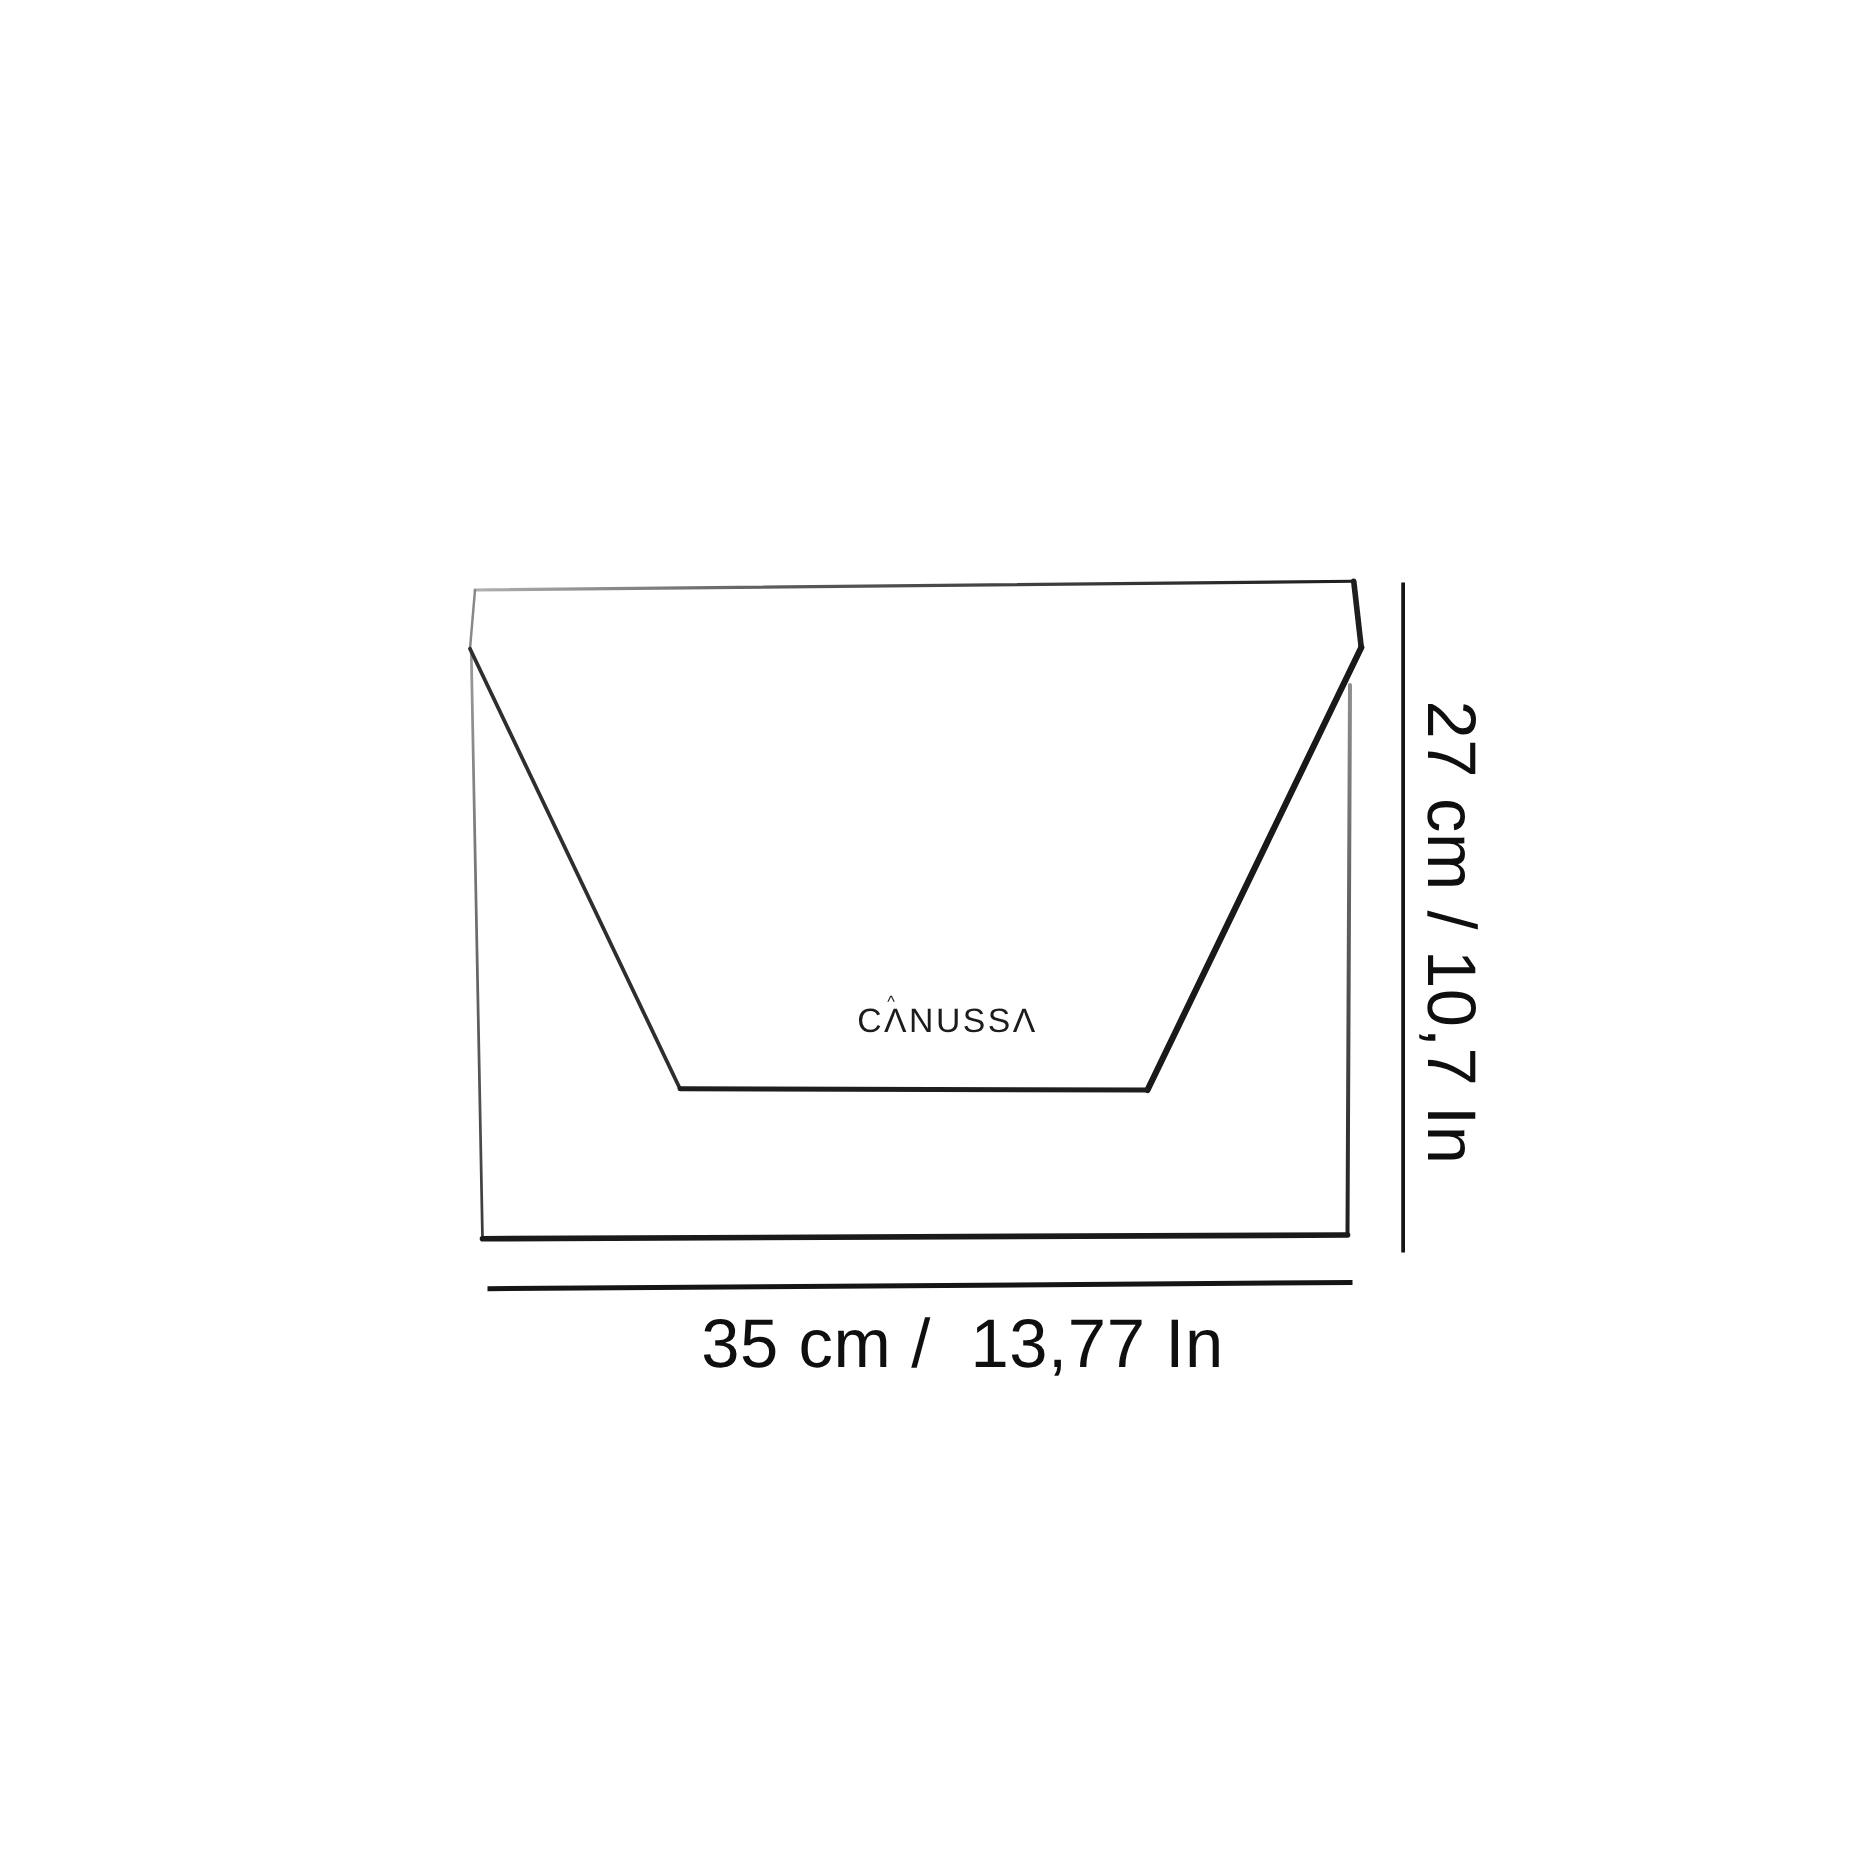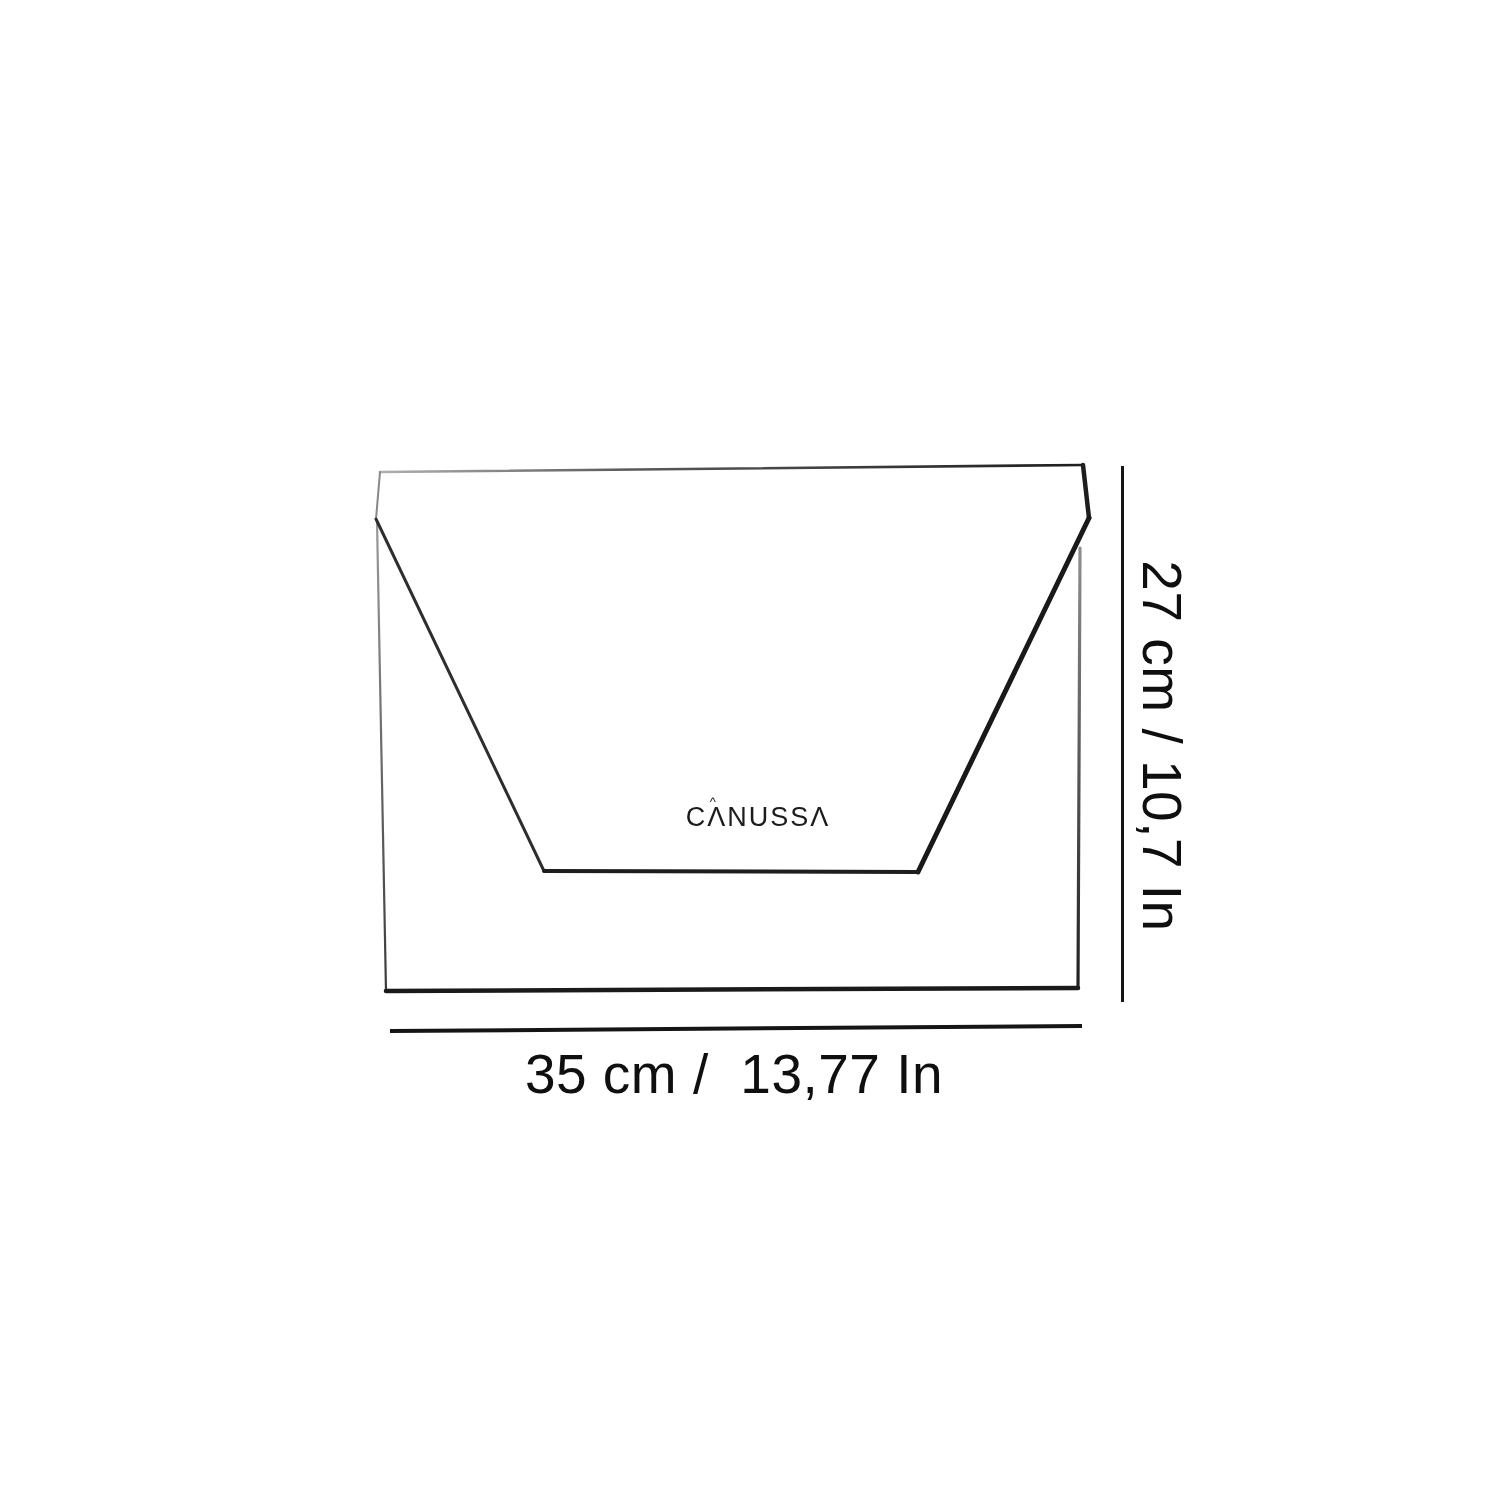"35 cm / 13,77 In" .dim-label.width { left: 734px -> 770px }
